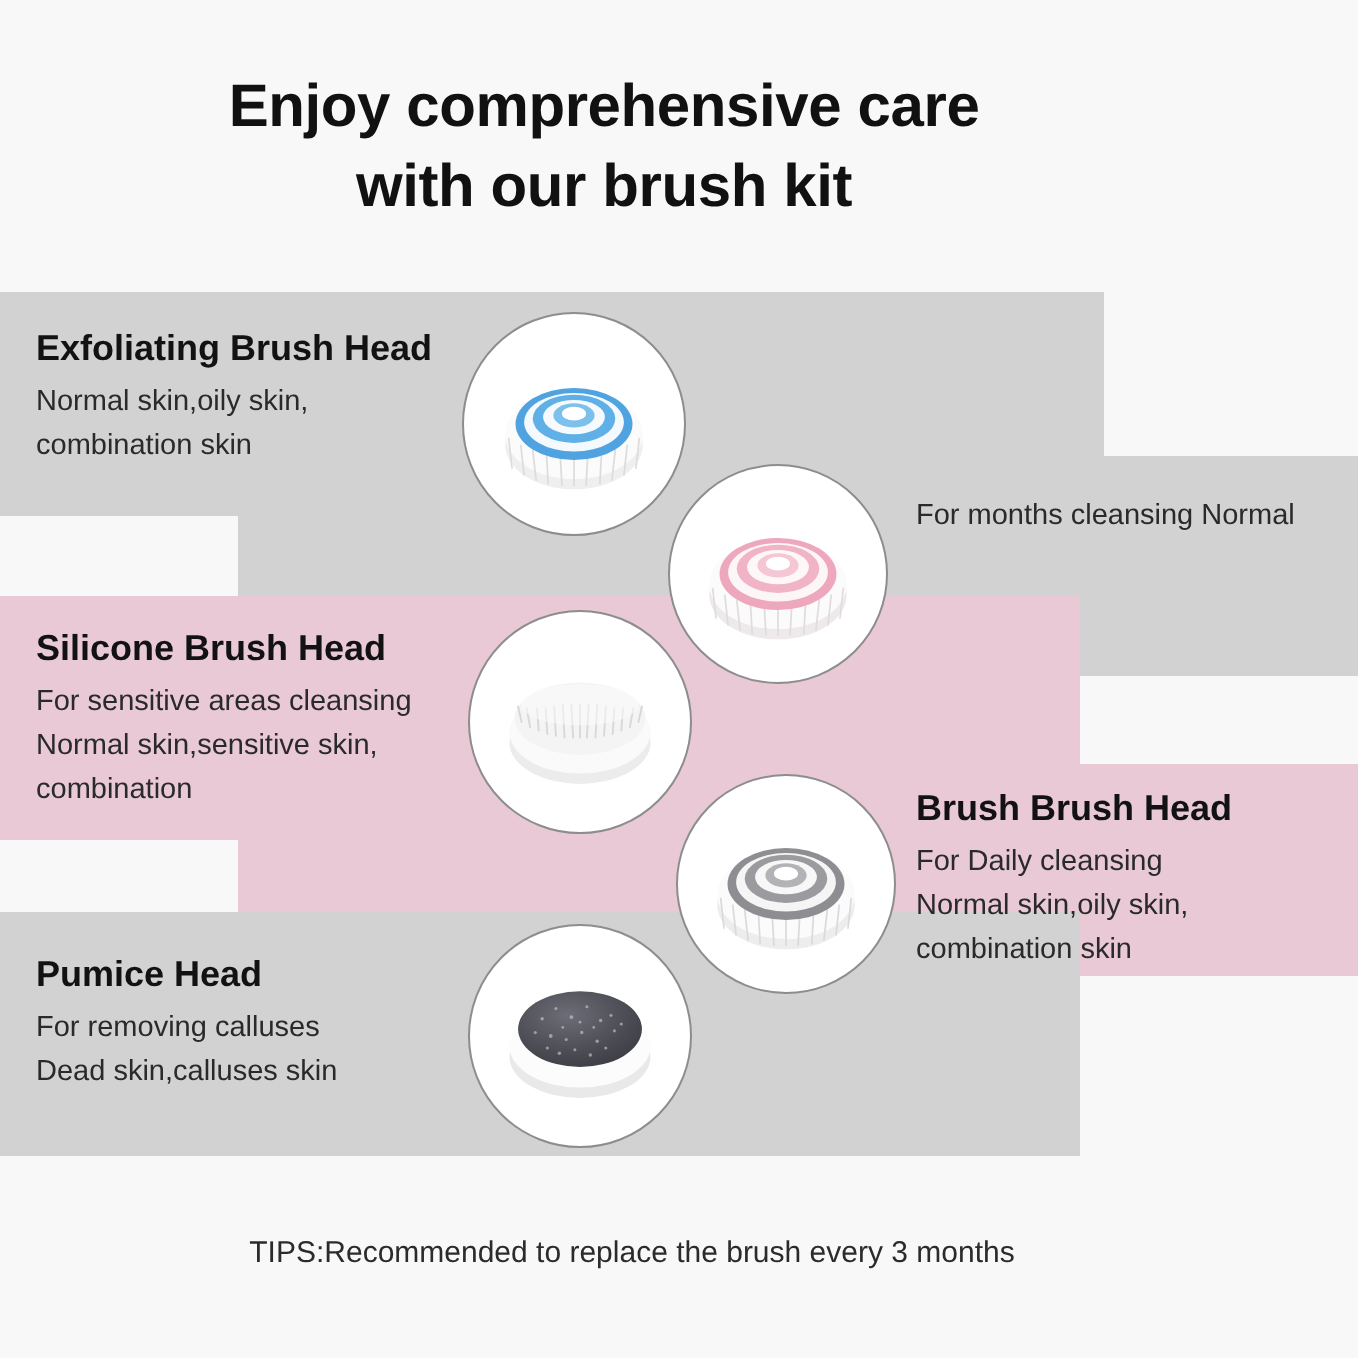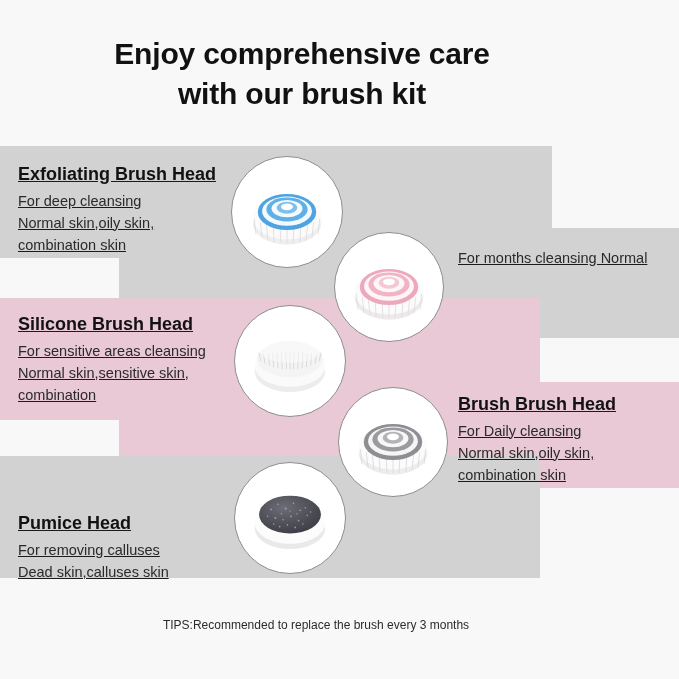"Exfoliating Brush Head" .txt { text-decoration: underline -> none }
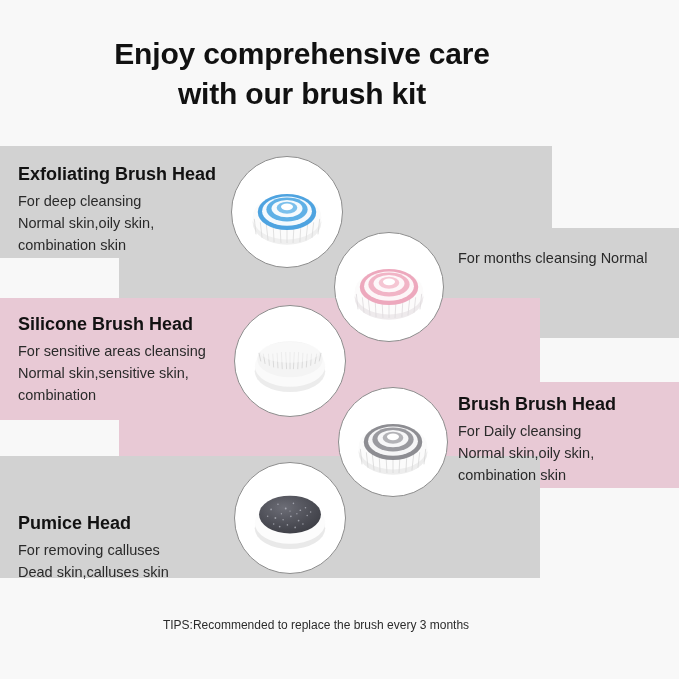"For deep cleansing" span { html: <span>For deep cleansing</span> -> none }
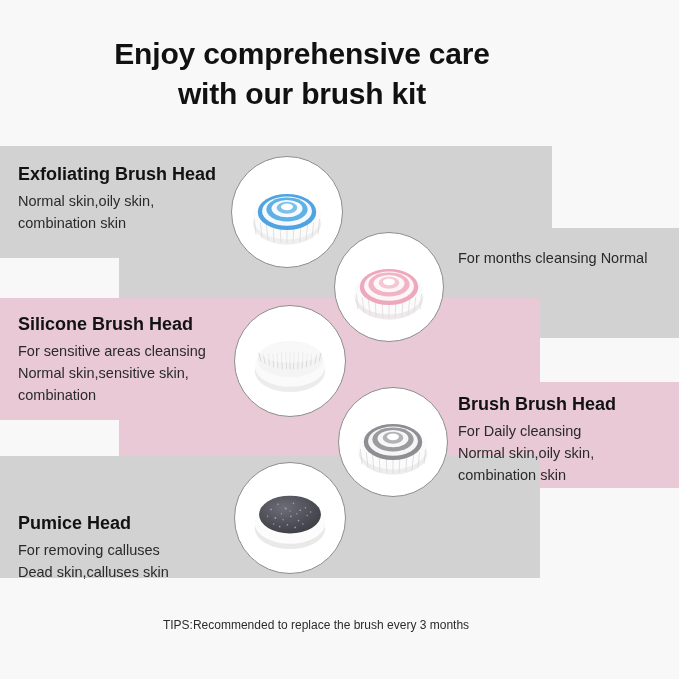"Pumice Head" .txt-5 { margin-top: 36px -> none }
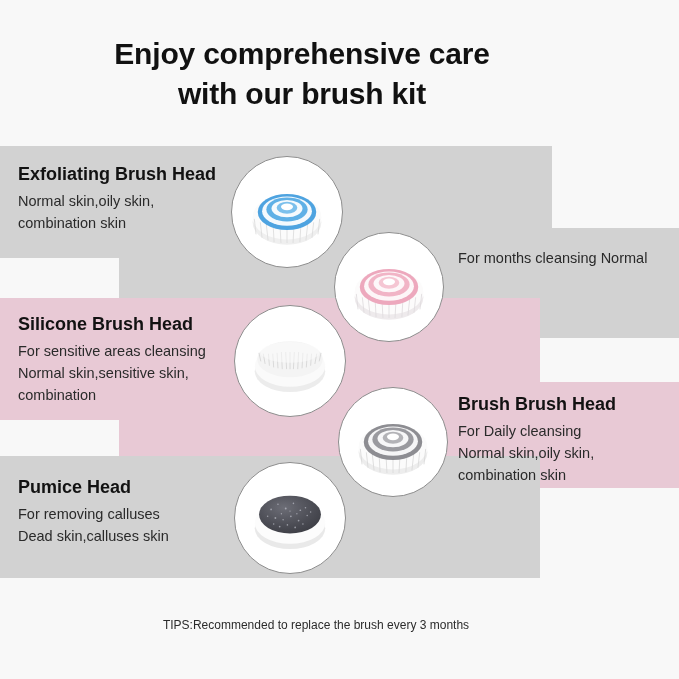"TIPS:Recommended to replace the brush" .tips { font-size: 12px -> 15px }
